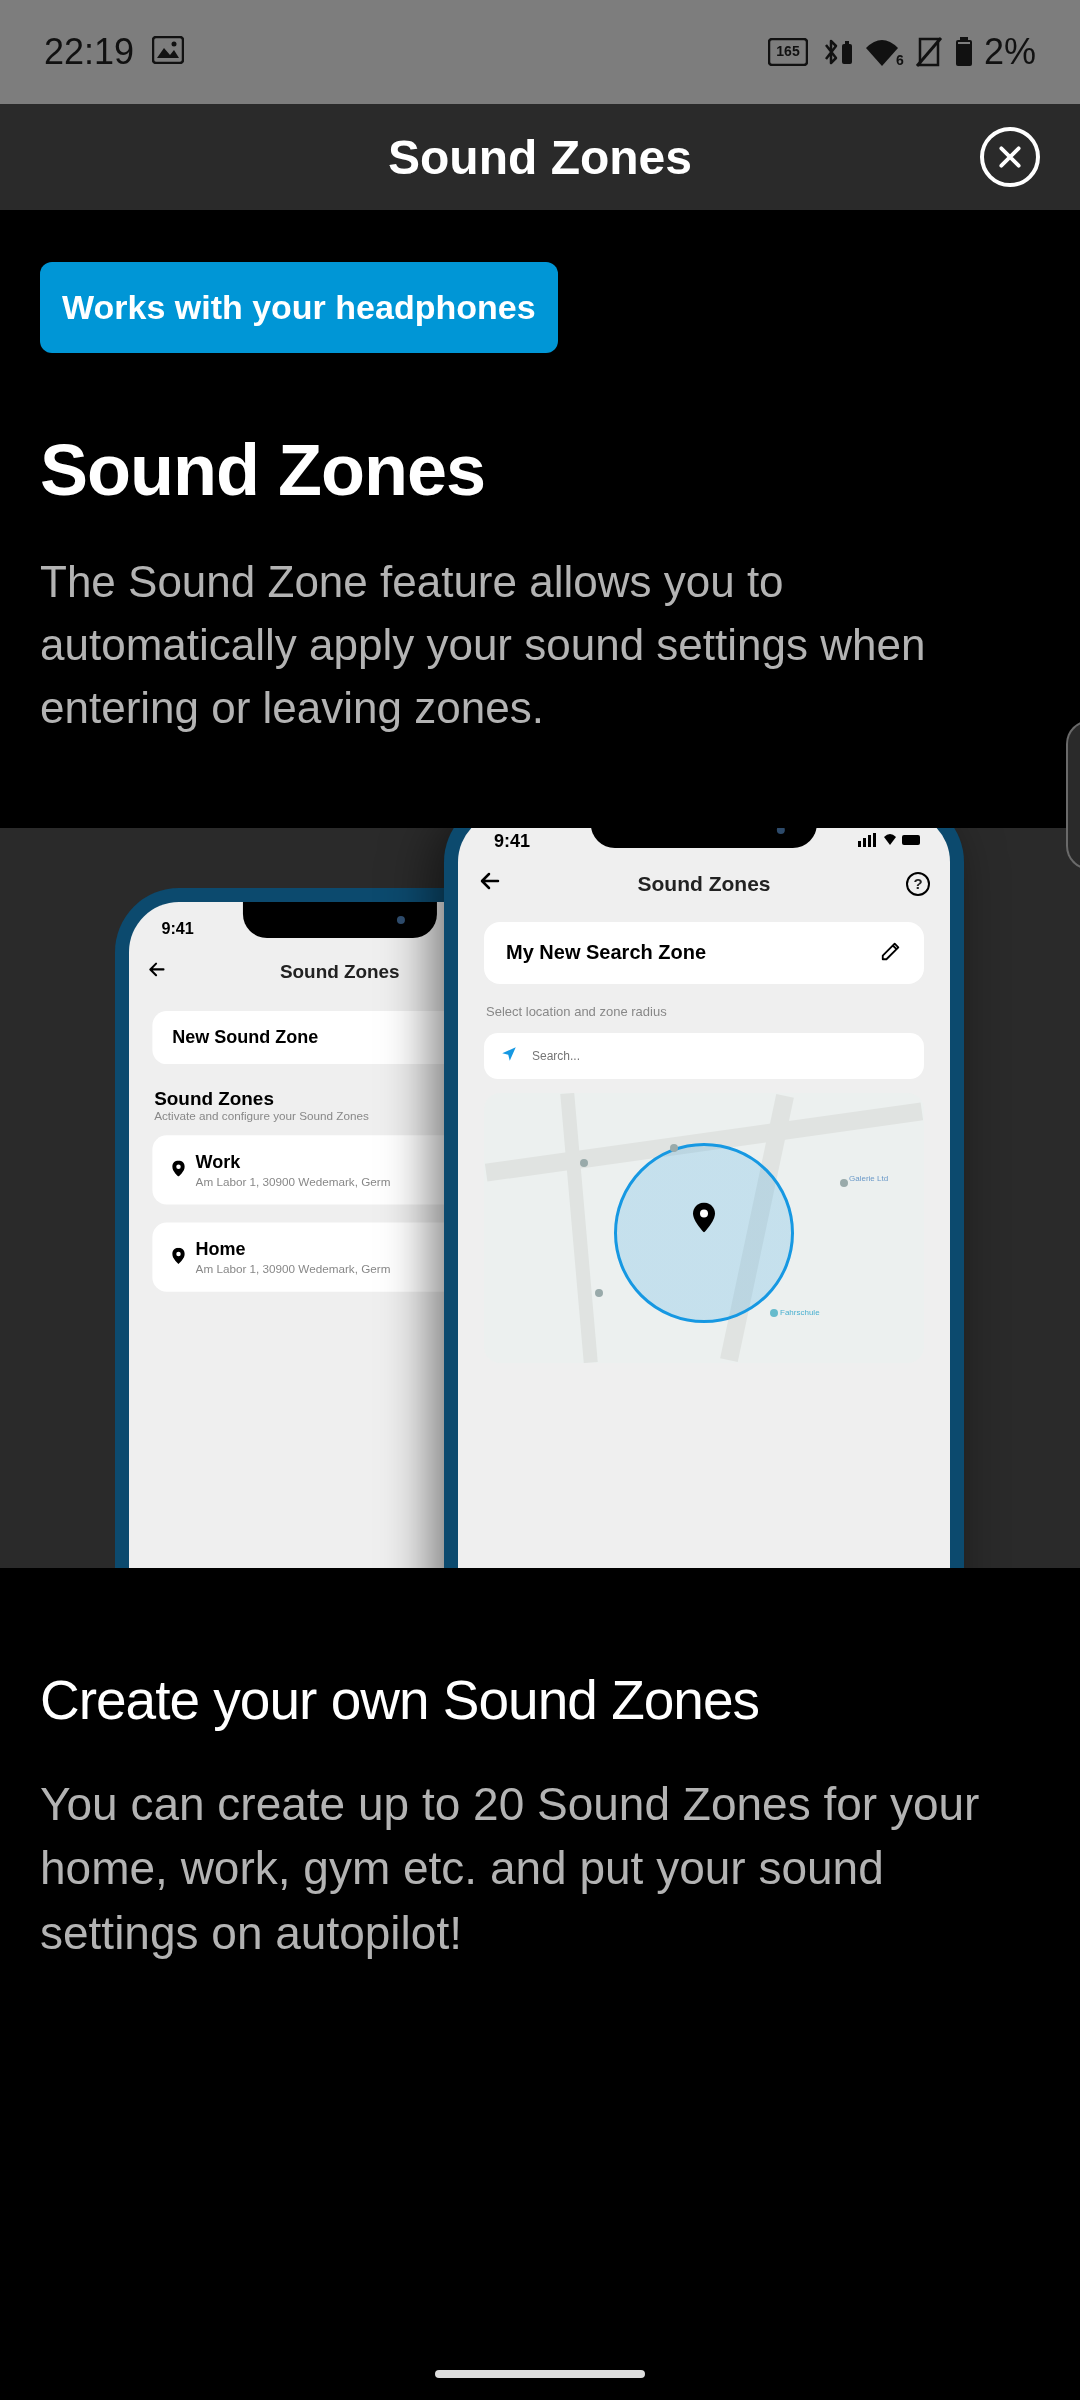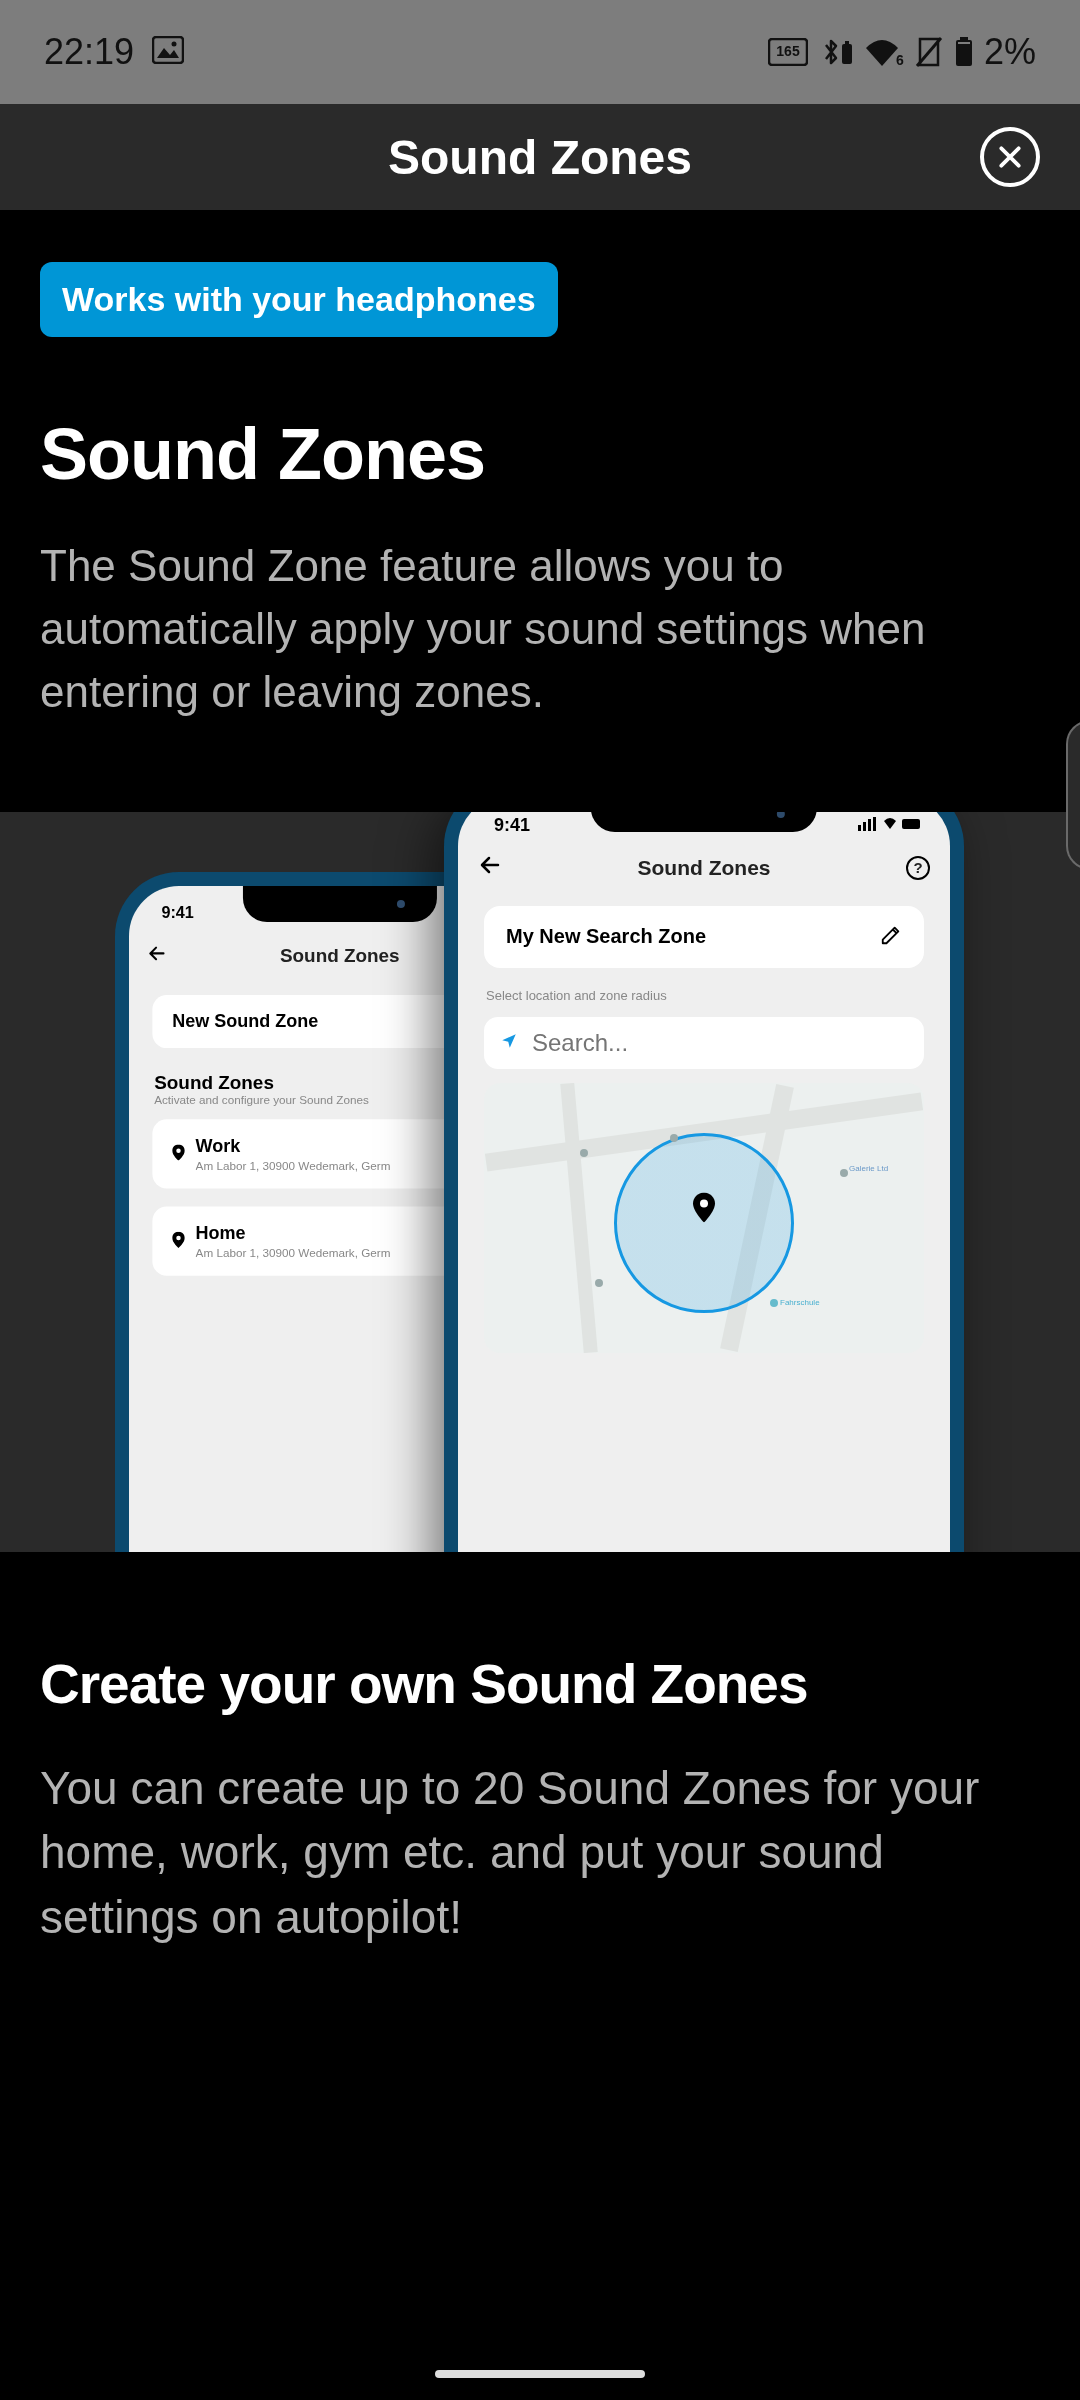"Works with your headphones" .badge { padding: 18px 22px -> 26px 22px }
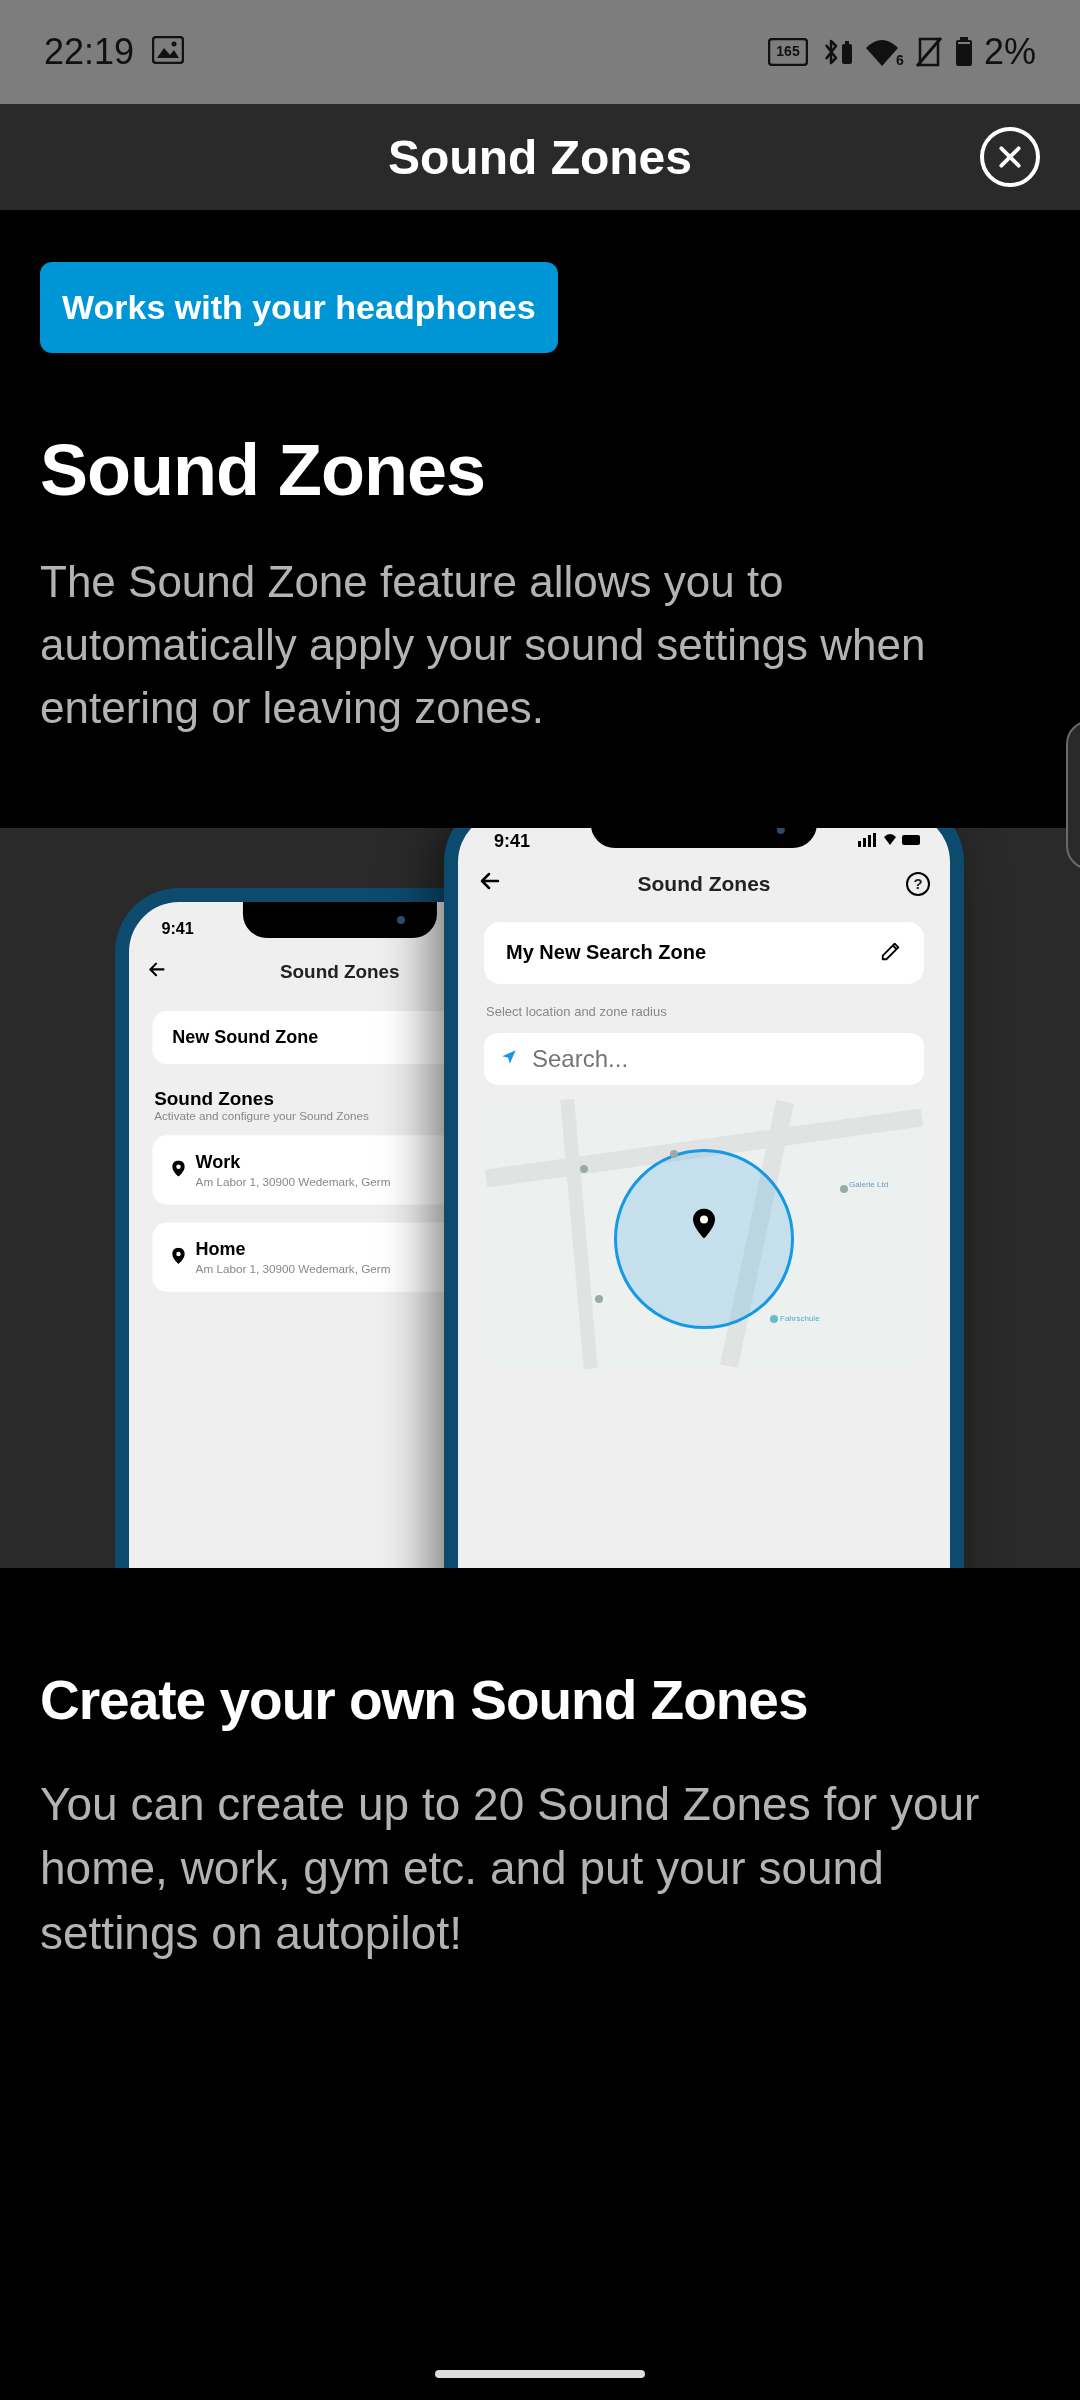"Search..." .searchbox input { font-size: 24px -> 12px }
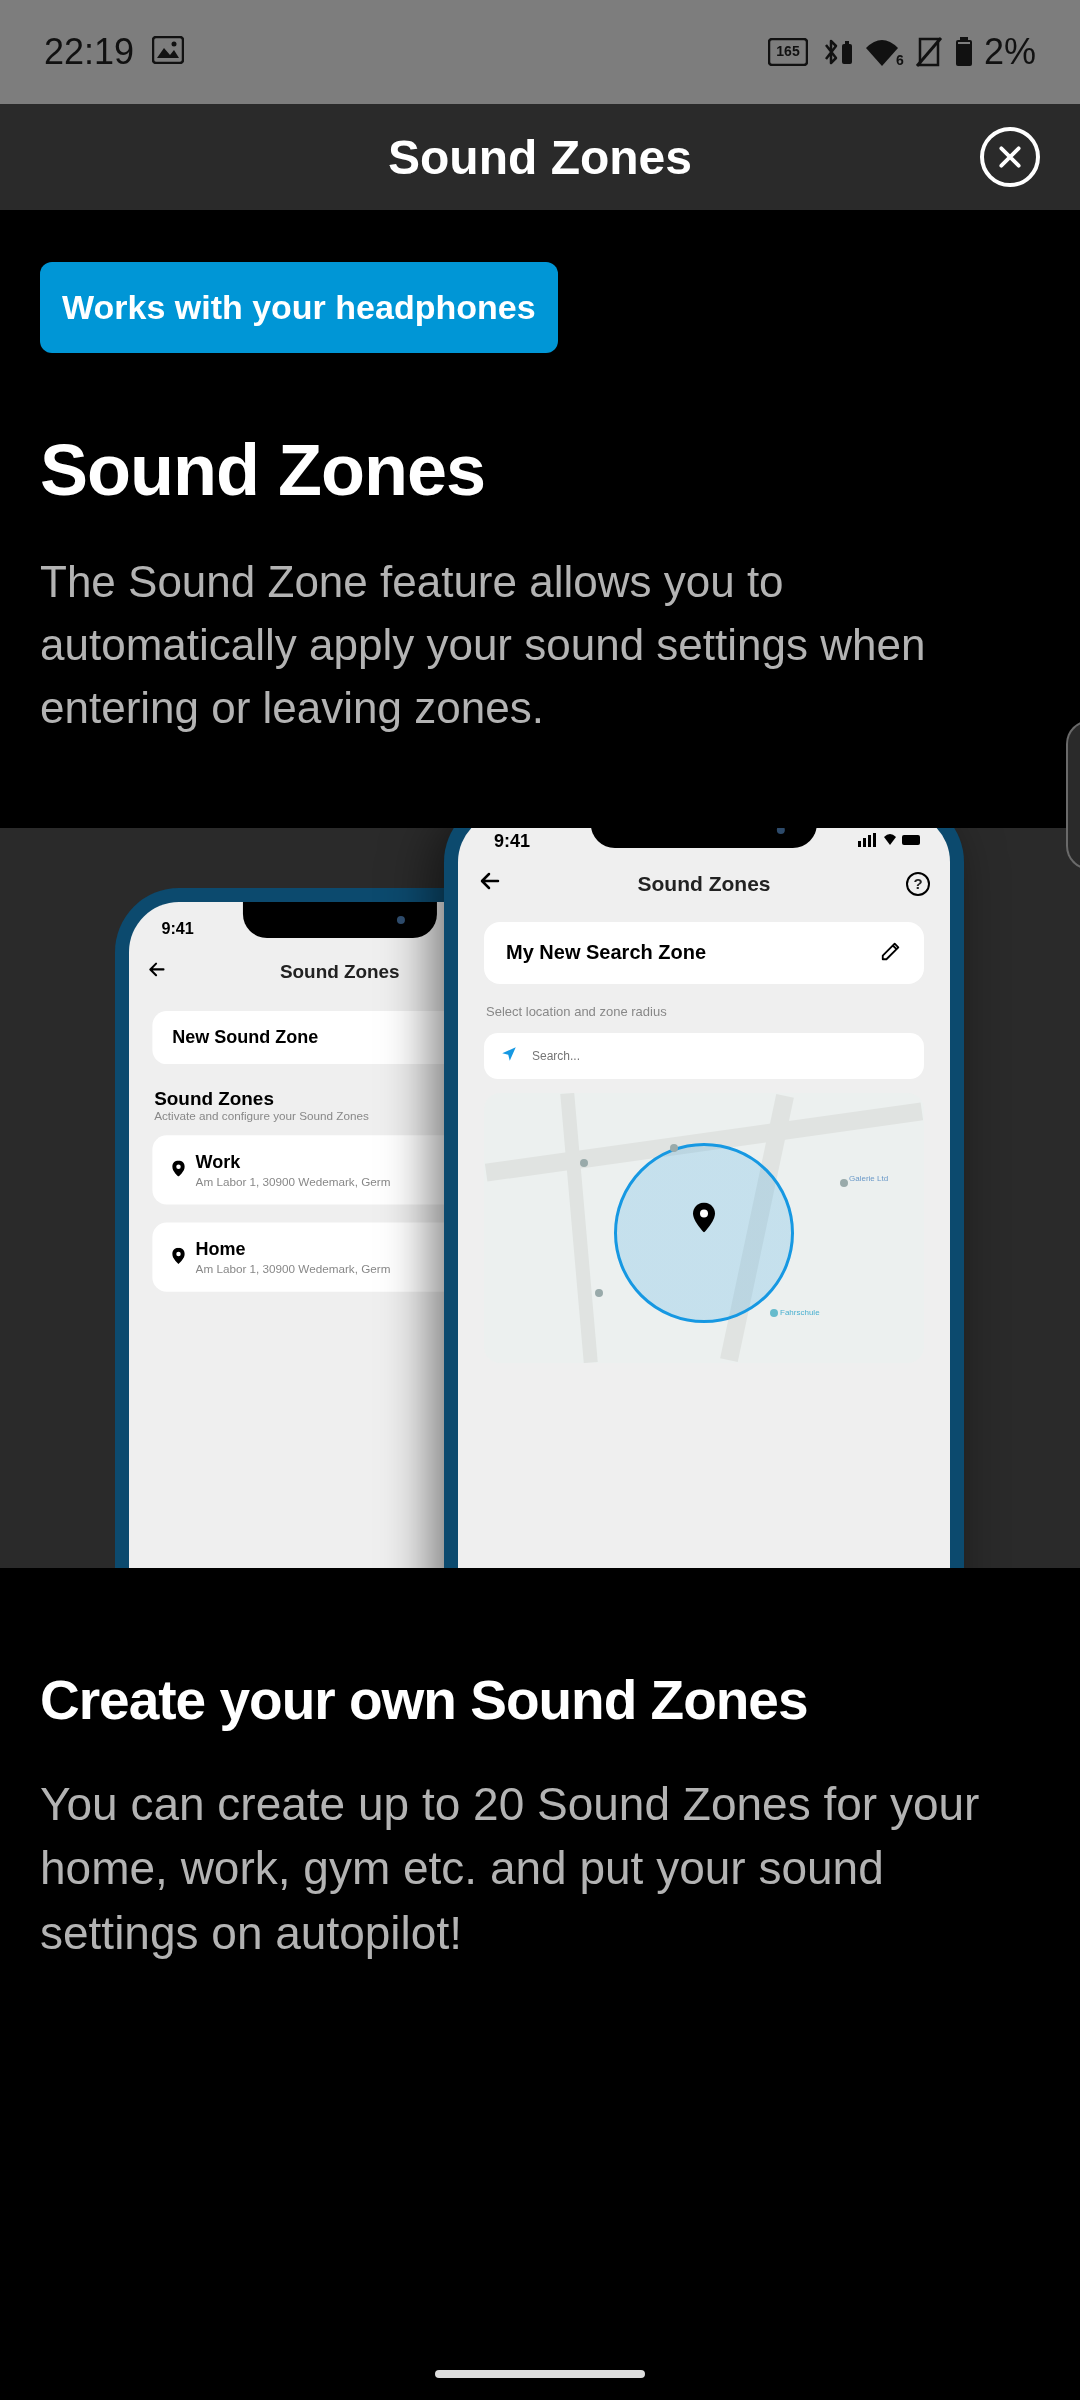"Create your own Sound Zones" .h2 { font-weight: 700 -> 400 }
